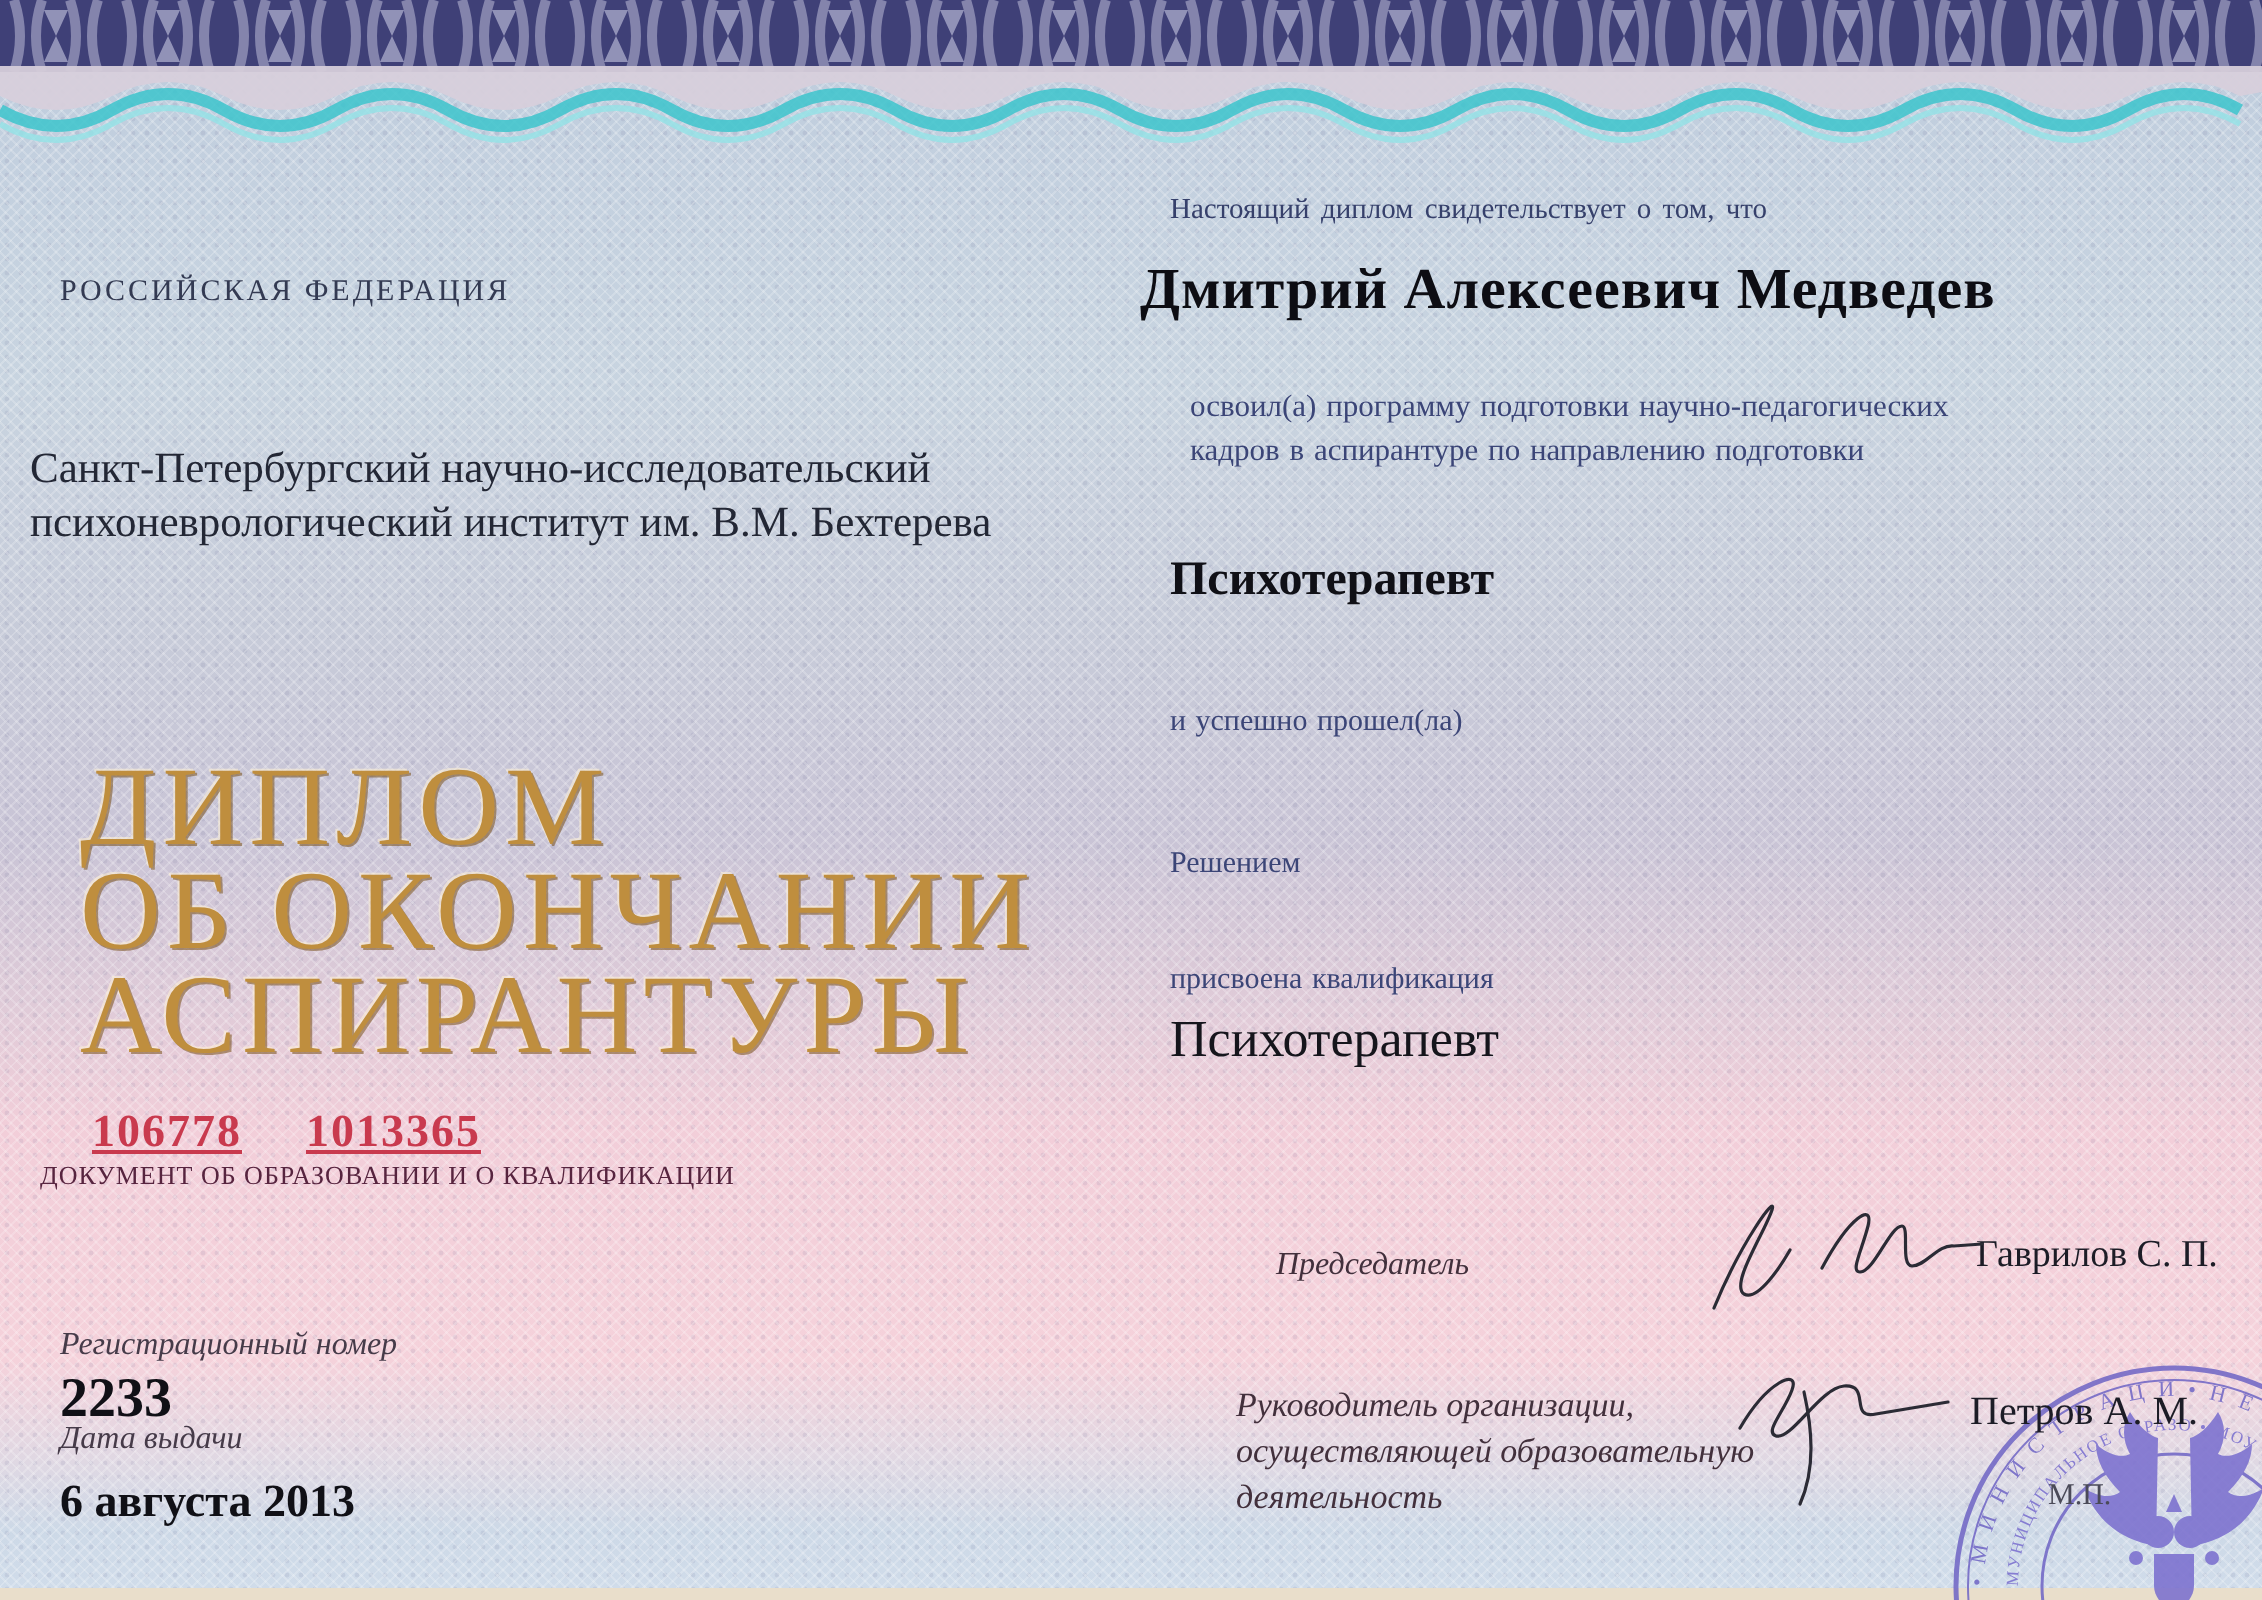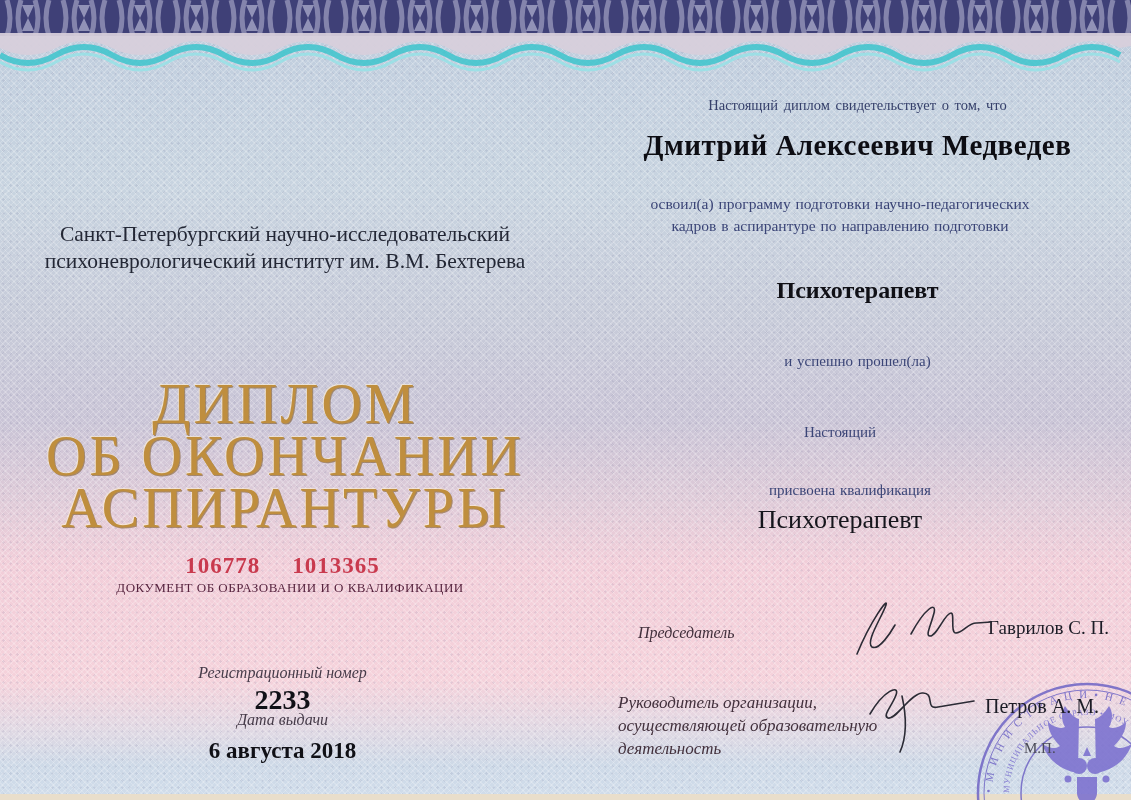"Настоящий диплом свидетельствует о том," .ctr { text-align: center -> none }
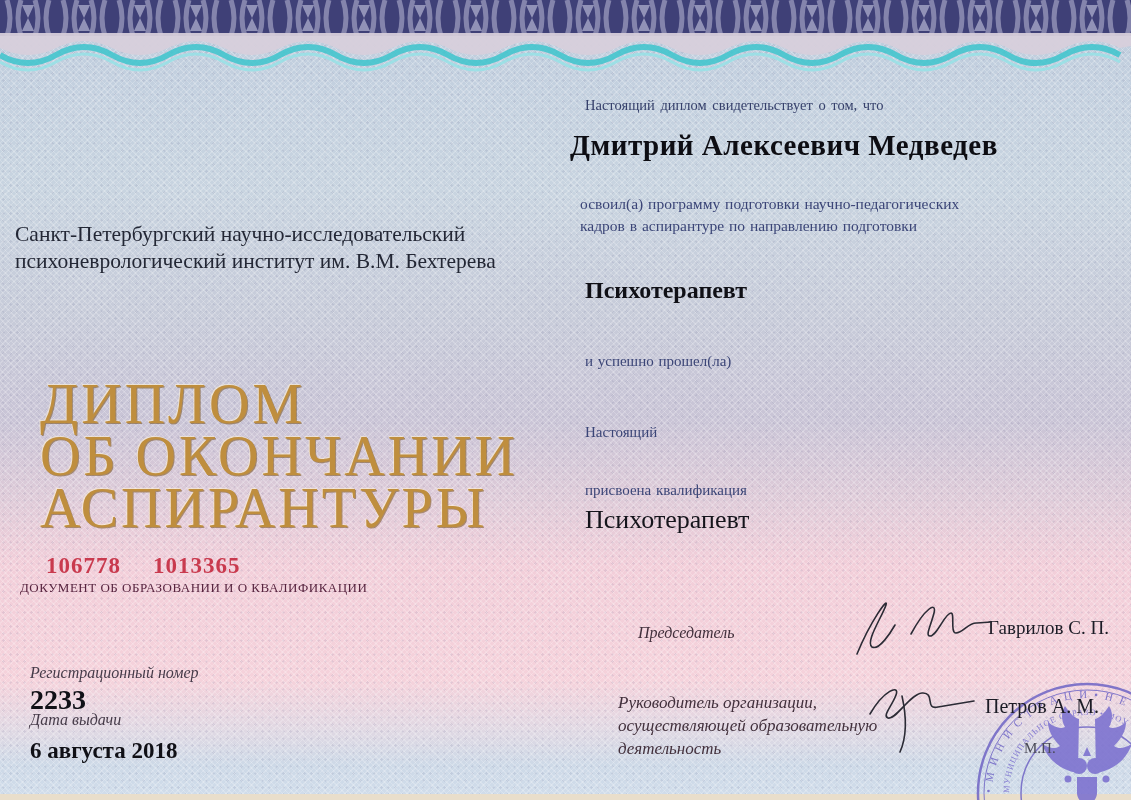"РОССИЙСКАЯ ФЕДЕРАЦИЯ" div.abs { html: none -> <div>РОССИЙСКАЯ ФЕДЕРАЦИЯ</div> }
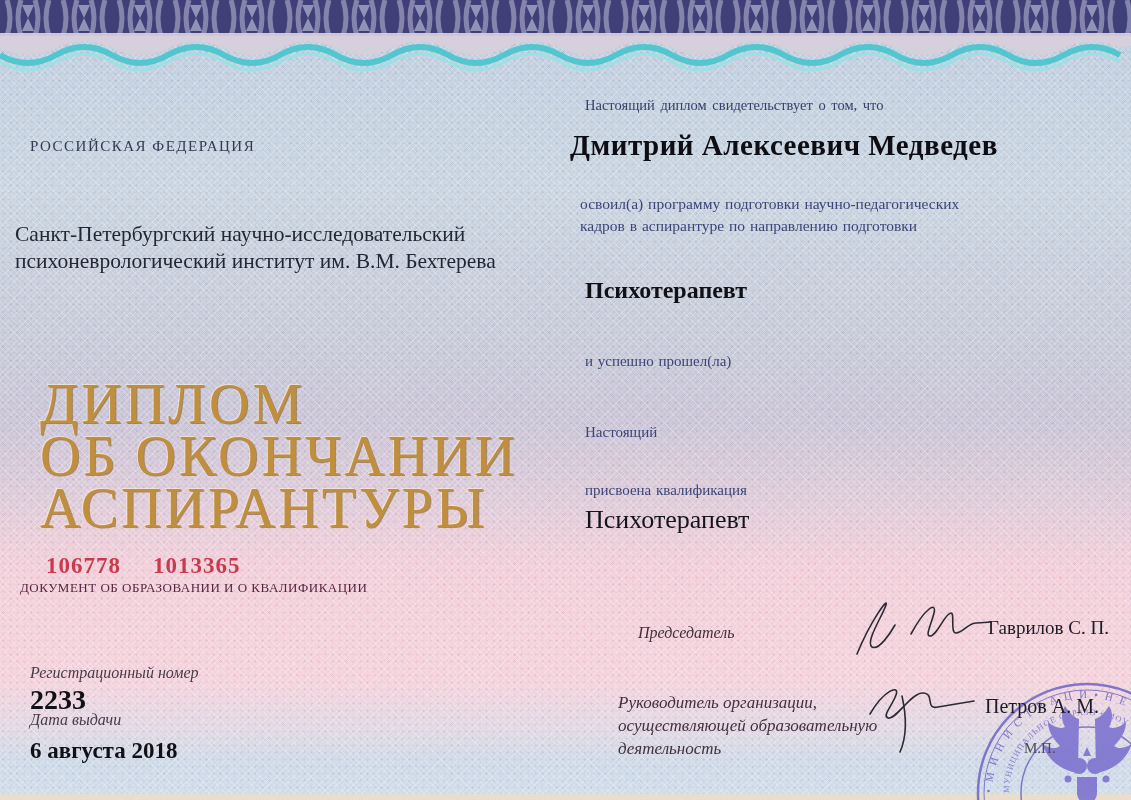"освоил(а) программу подготовки" .program { left: 580px -> 595px }
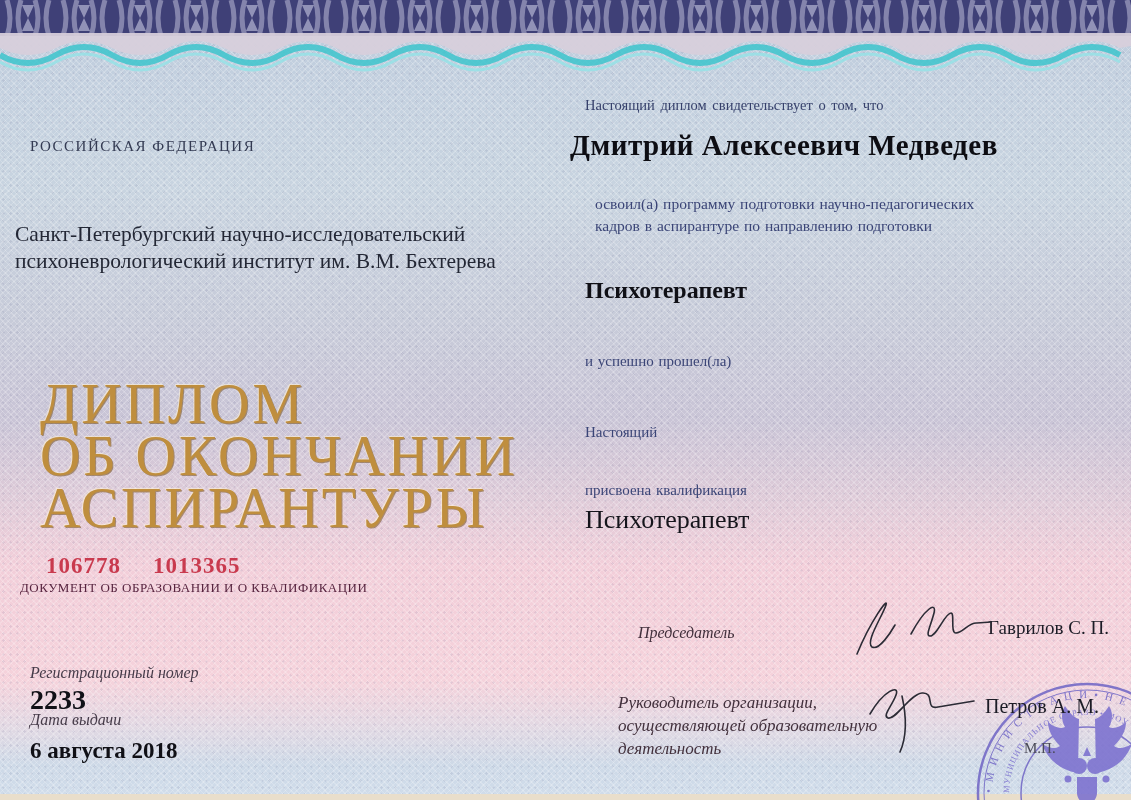"Настоящий" div.abs { text: Настоящий -> Решением }
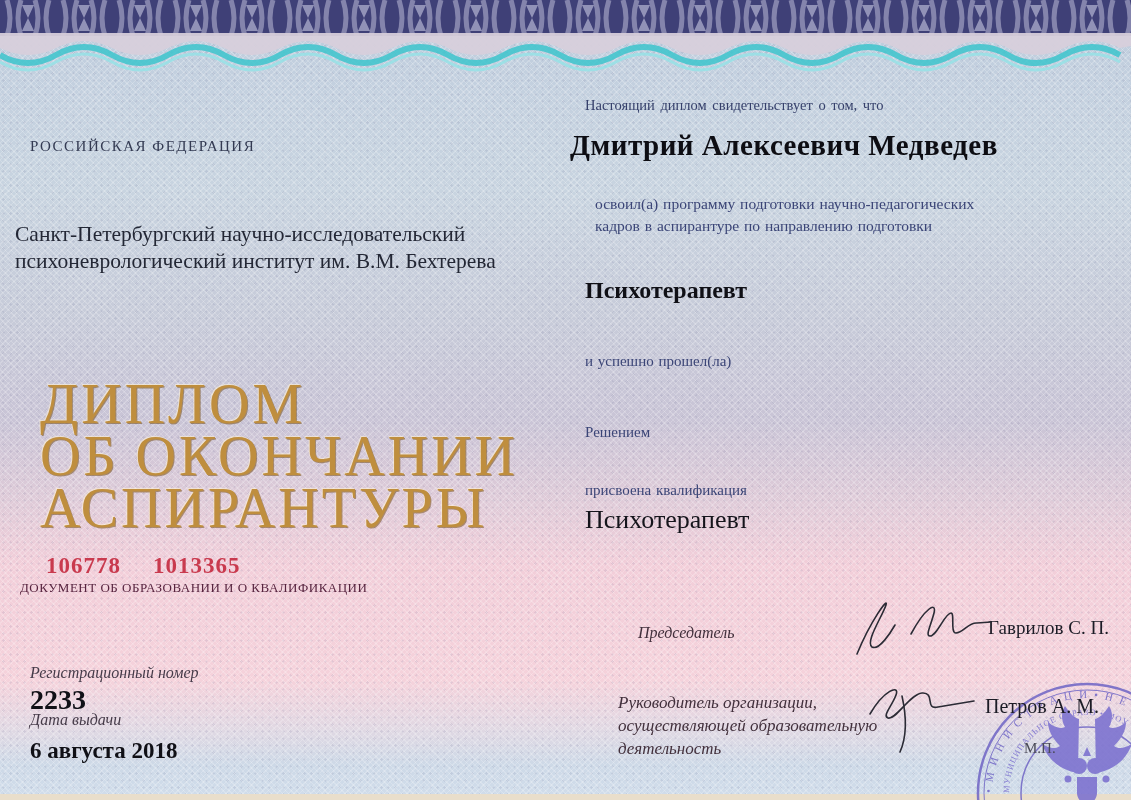"106778" .numbers span { text-decoration: none -> underline }
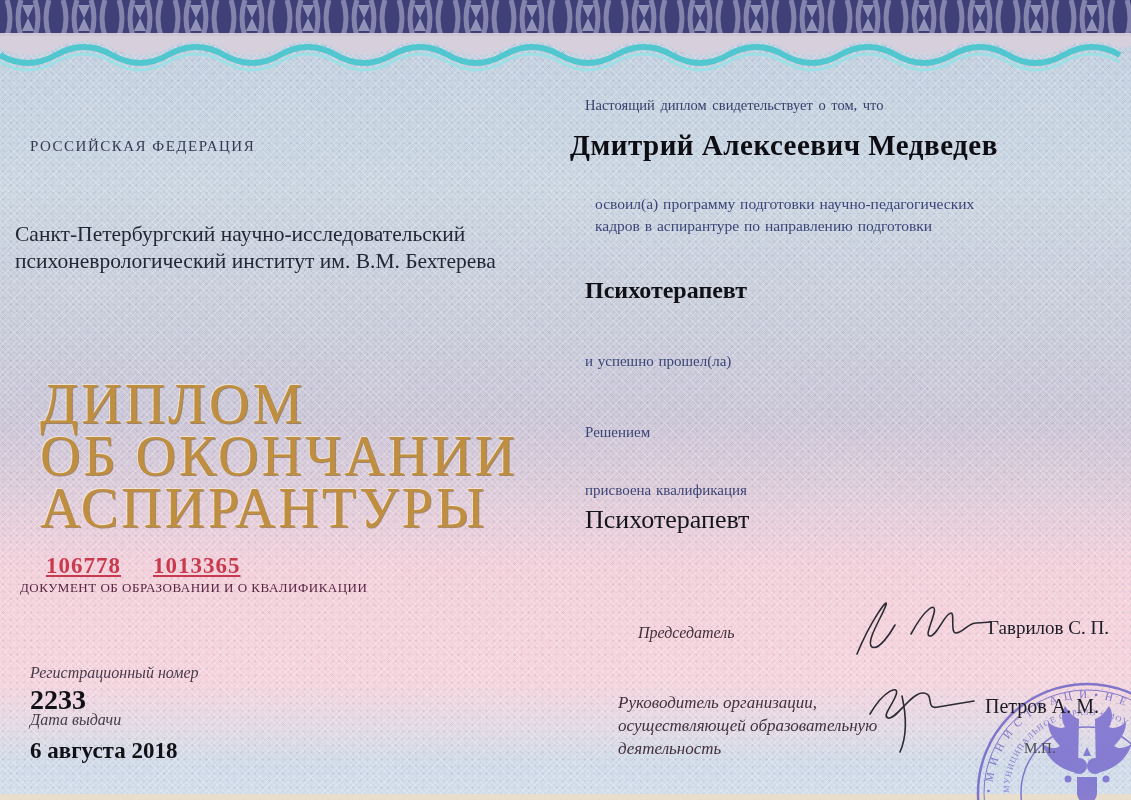"6 августа 2018" div.abs { text: 2018 -> 2013 }
